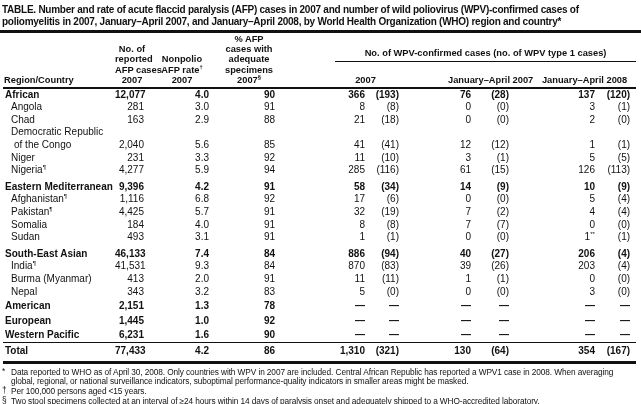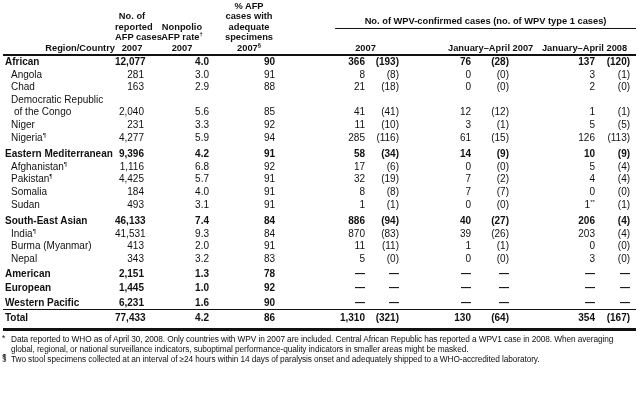"TABLE. Number and rate of" div.title { html: none -> <div>TABLE. Number and rate of acute flaccid paralysis (AFP) cases in 2007 and number of wild poliovirus (WPV)-confirmed cases of poliomyelitis in 2007, January–April 2007, and January–April 2008, by World Health Organization (WHO) region and country*</div> }
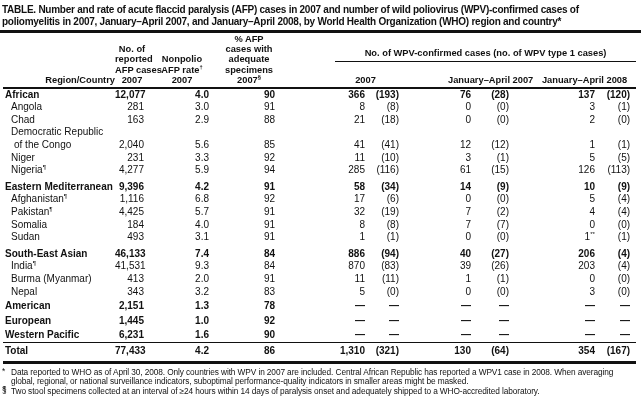"Region/Country" th.region-h { text-align: right -> left }
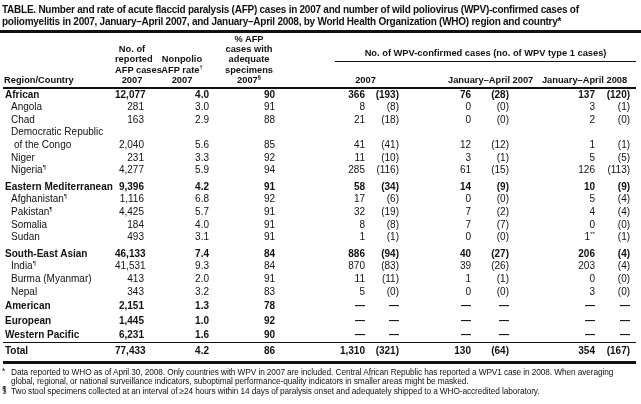"Per 100,000 persons aged <15" span { html: none -> <span>Per 100,000 persons aged &lt;15 years.</span> }
